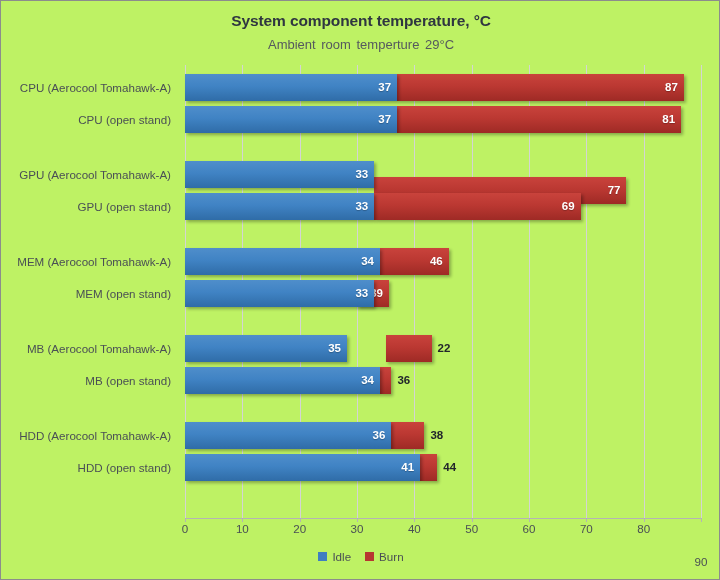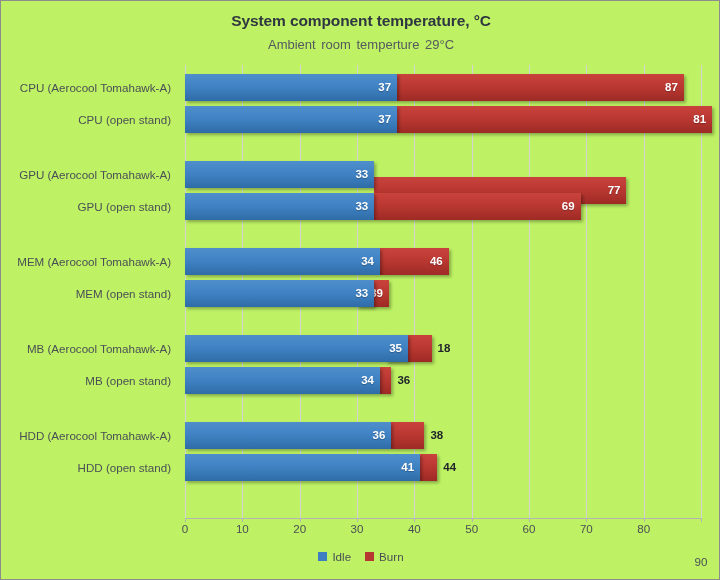"81" div.seg { padding-left: 31px -> none }
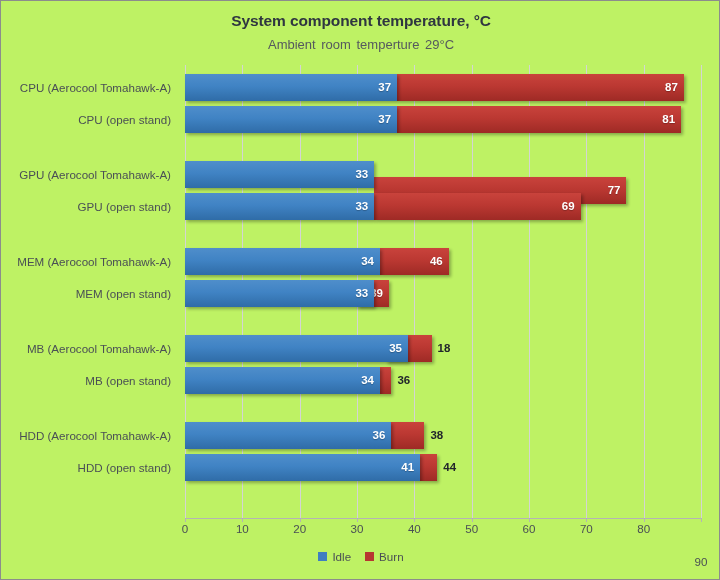"35" div.seg { width: 223px -> 162px }
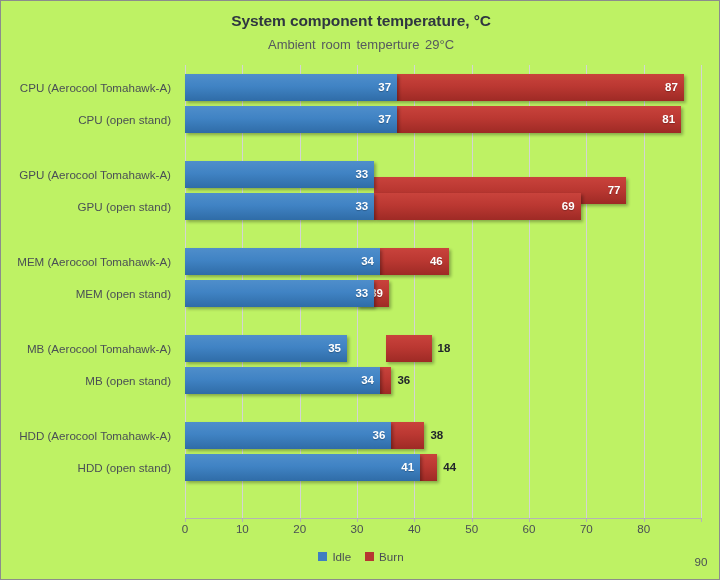"18" span.seg-label { text: 18 -> 22 }
